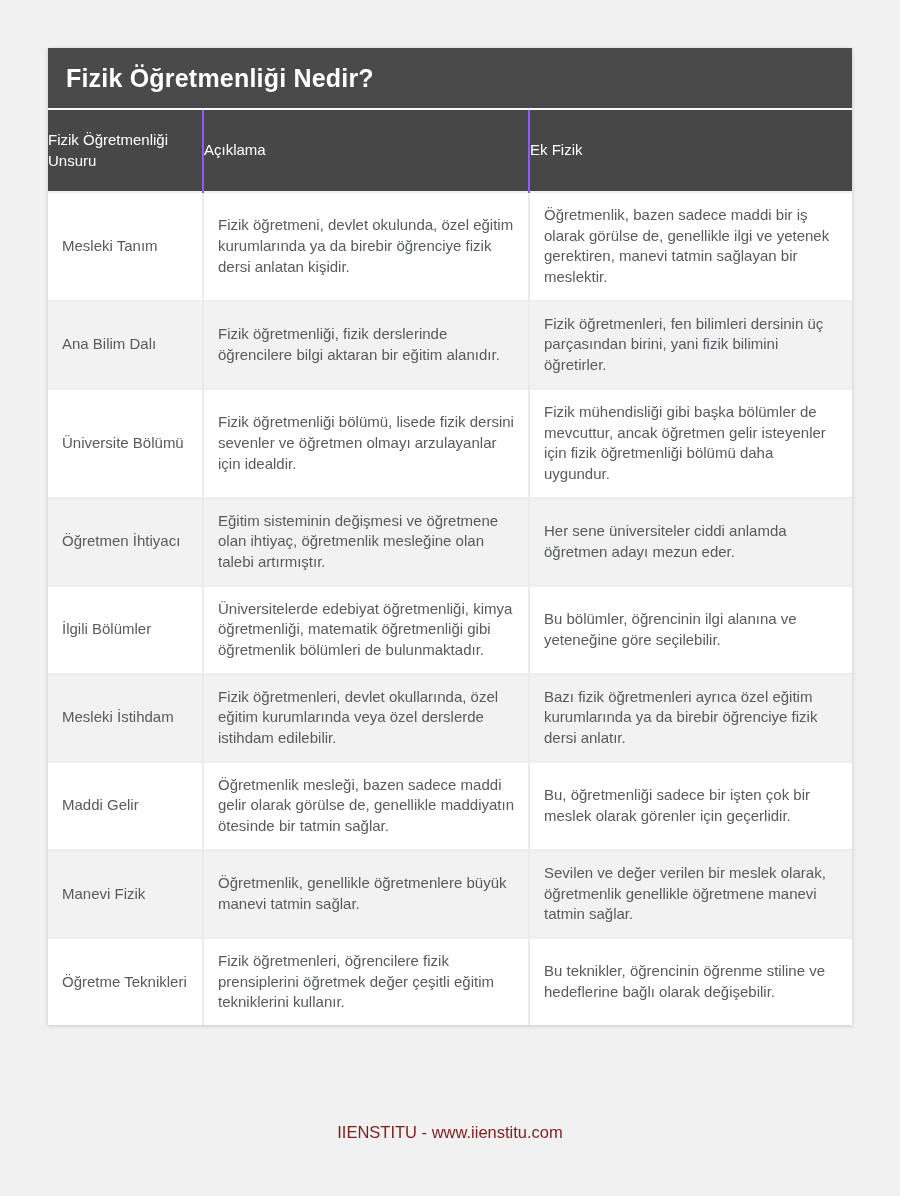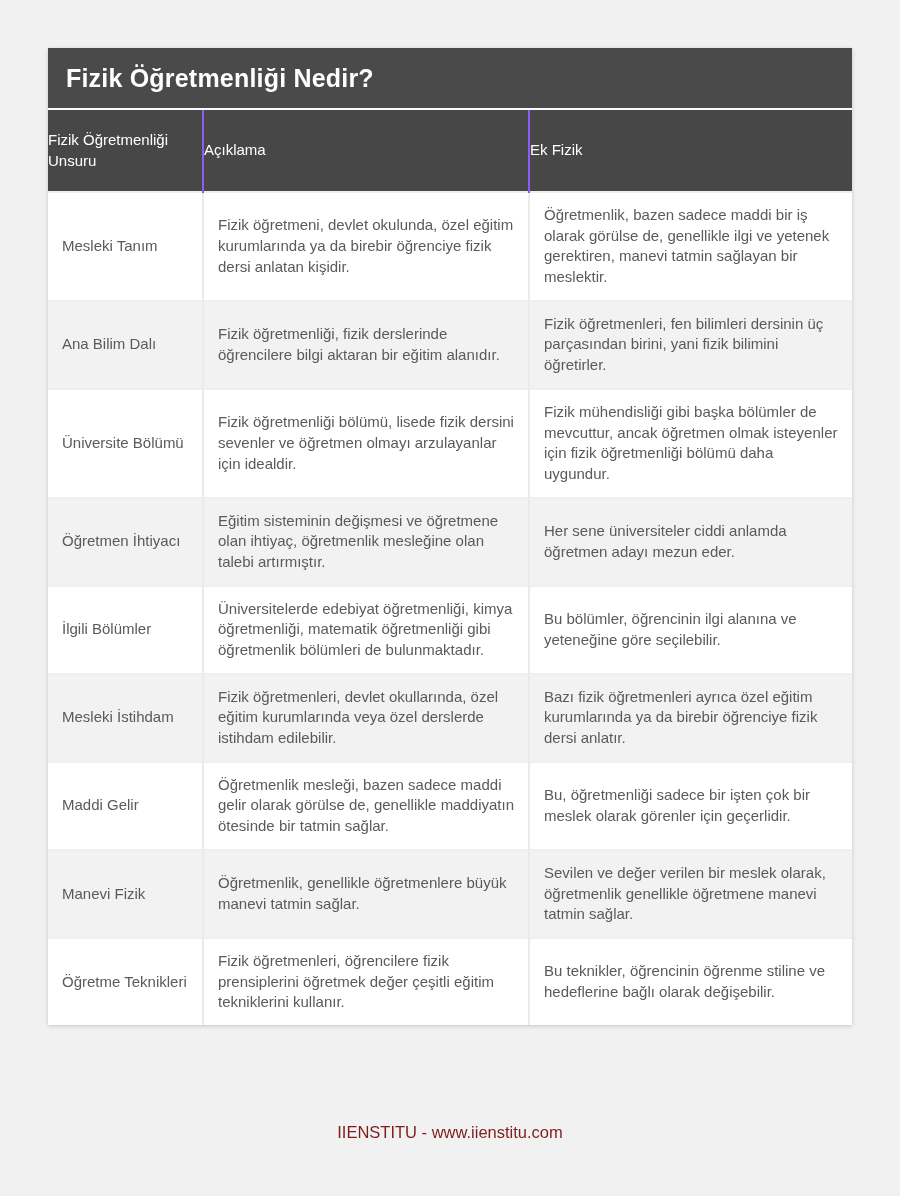"Fizik mühendisliği gibi başka bölümler" td { text: olmak -> gelir }
